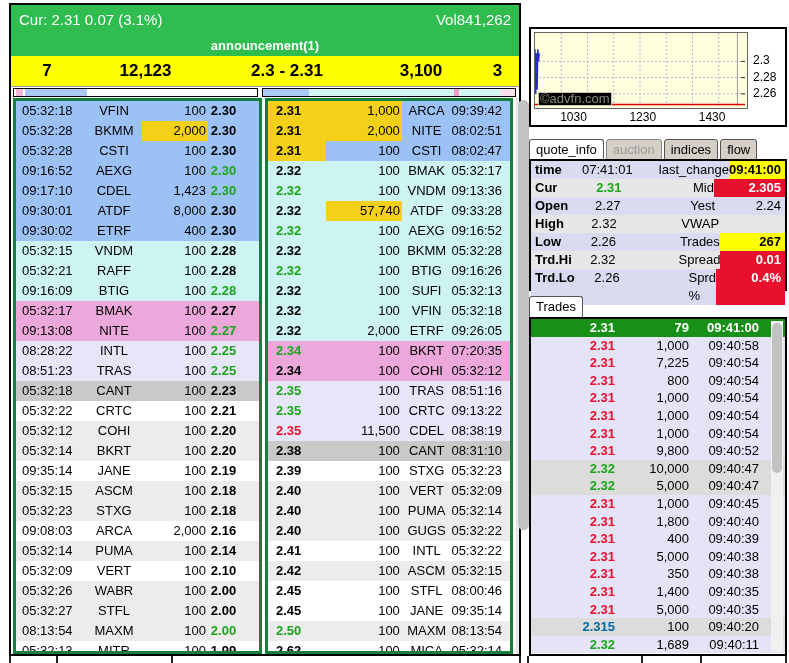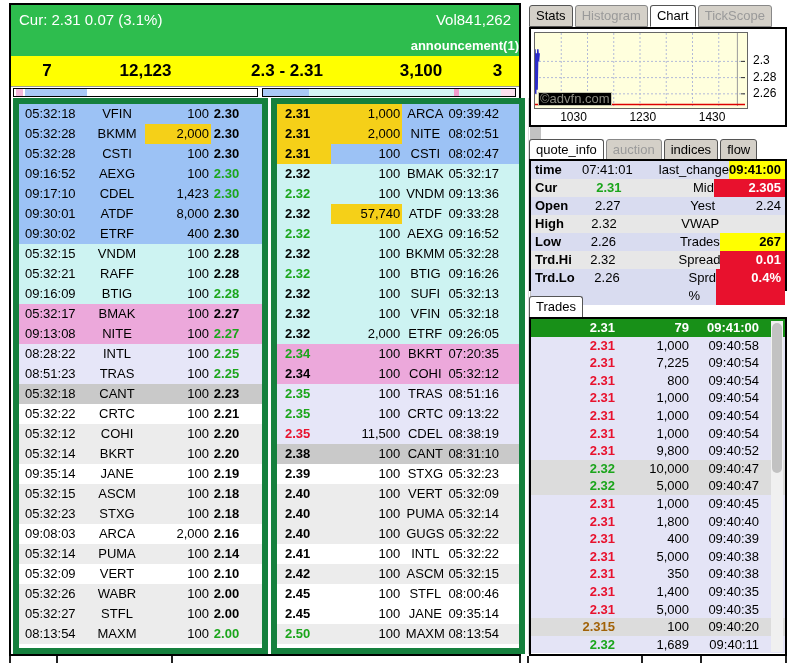"Stats Histogram Chart TickScope" div.tabs { html: <div><span>Stats</span><span>Histogram</span><span>Chart</span><span>TickScope</span></div> -> none }
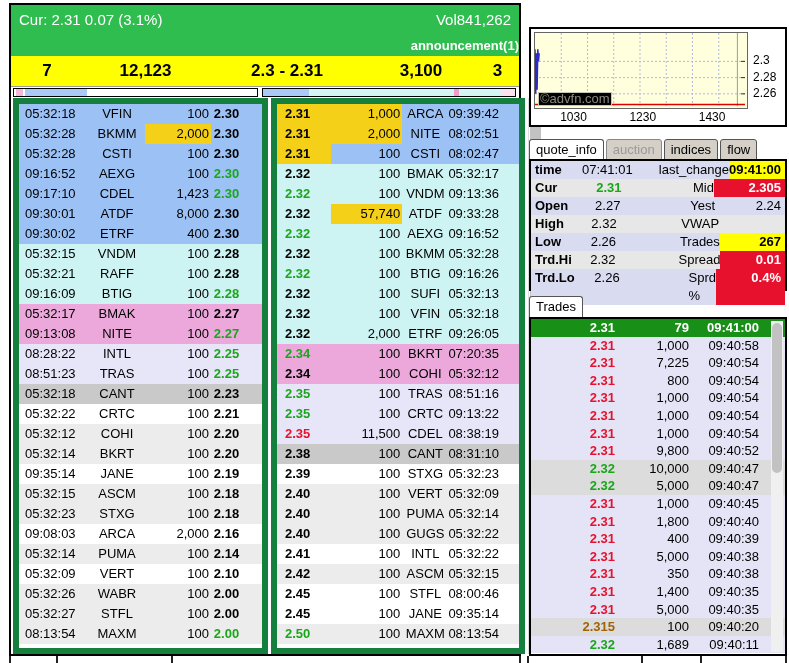"announcement(1)" .l2-ann { justify-content: flex-end -> center }
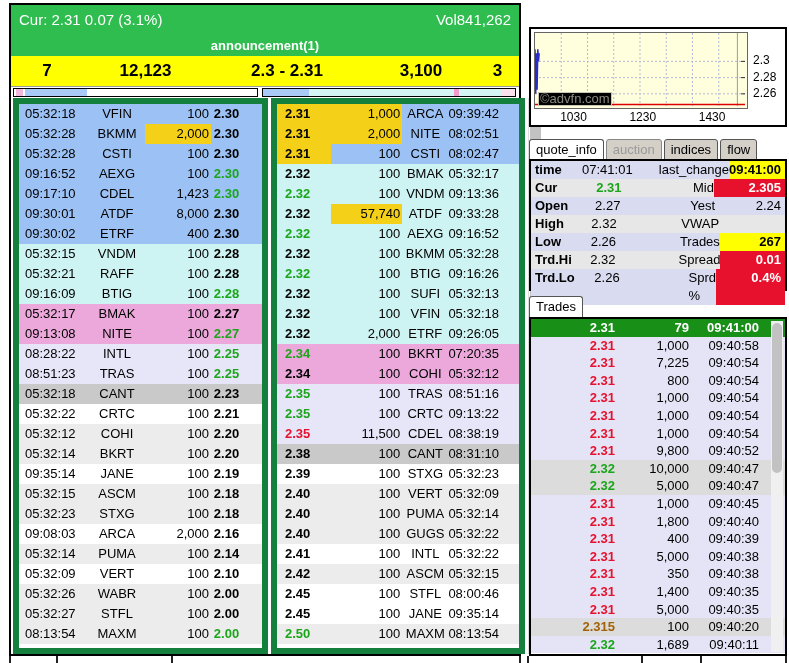"05:32:18" .btable { border: 6px solid #15803d -> 3px solid #15803d }
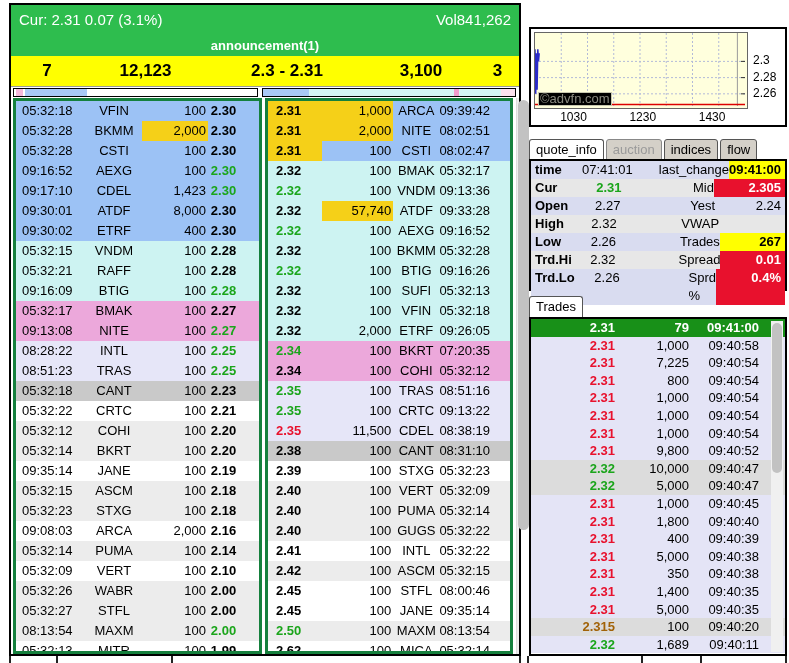"09:39:42" .a-t { padding-right: 20px -> 8px }
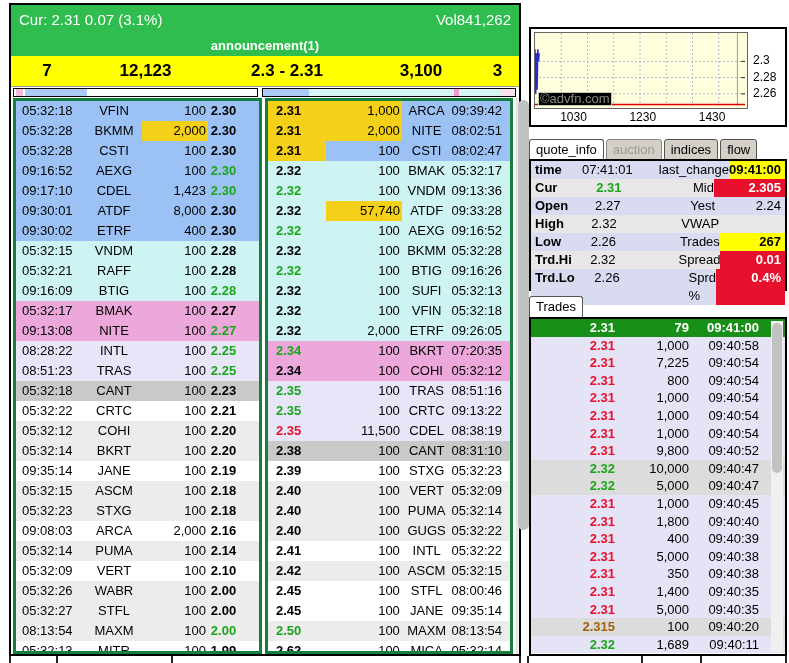"2.315" .pc-b { color: #a16207 -> #0369a1 }
